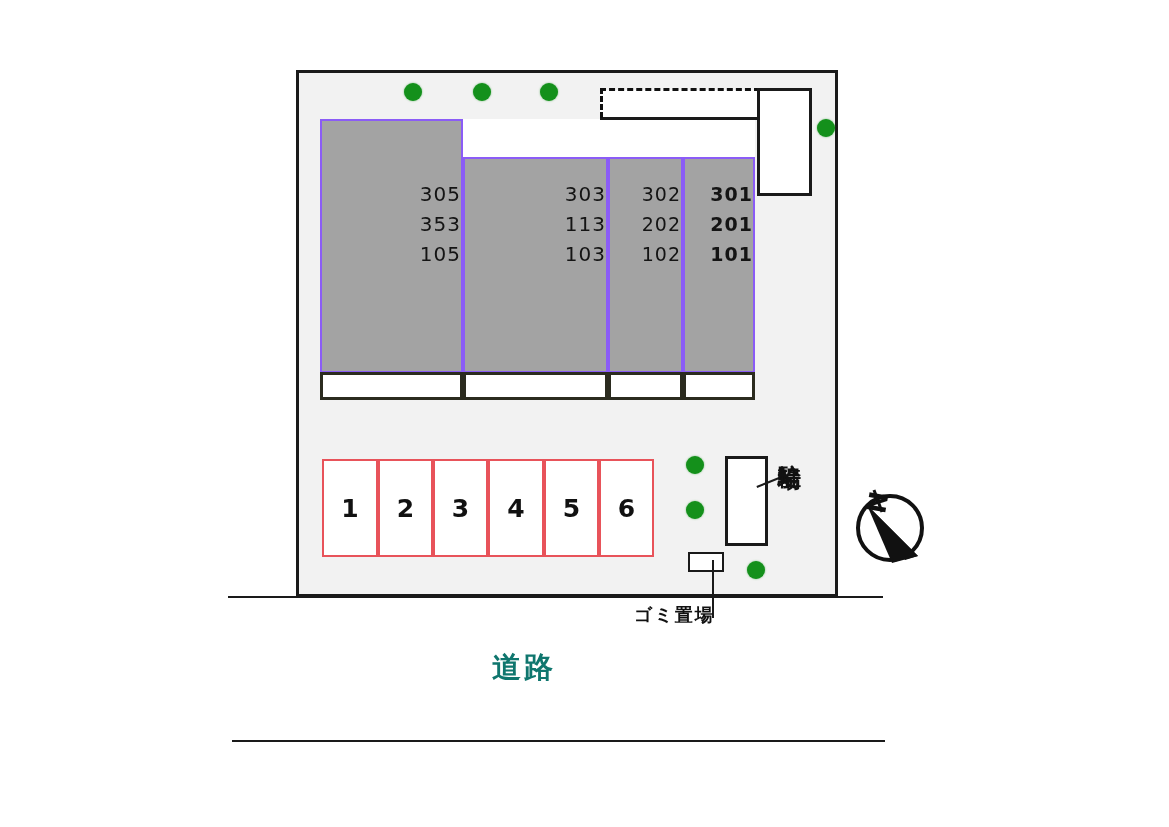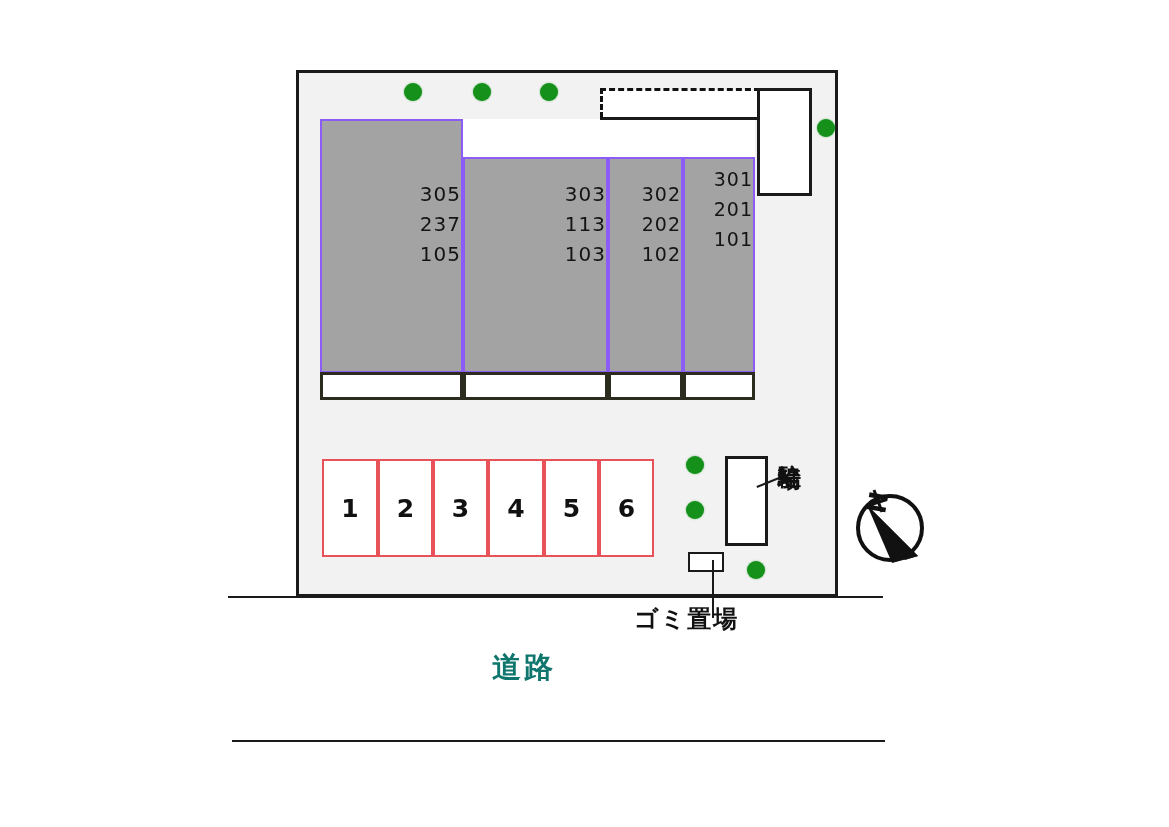"301" div.nums { font-weight: none -> bold; margin-top: 5px -> 20px }
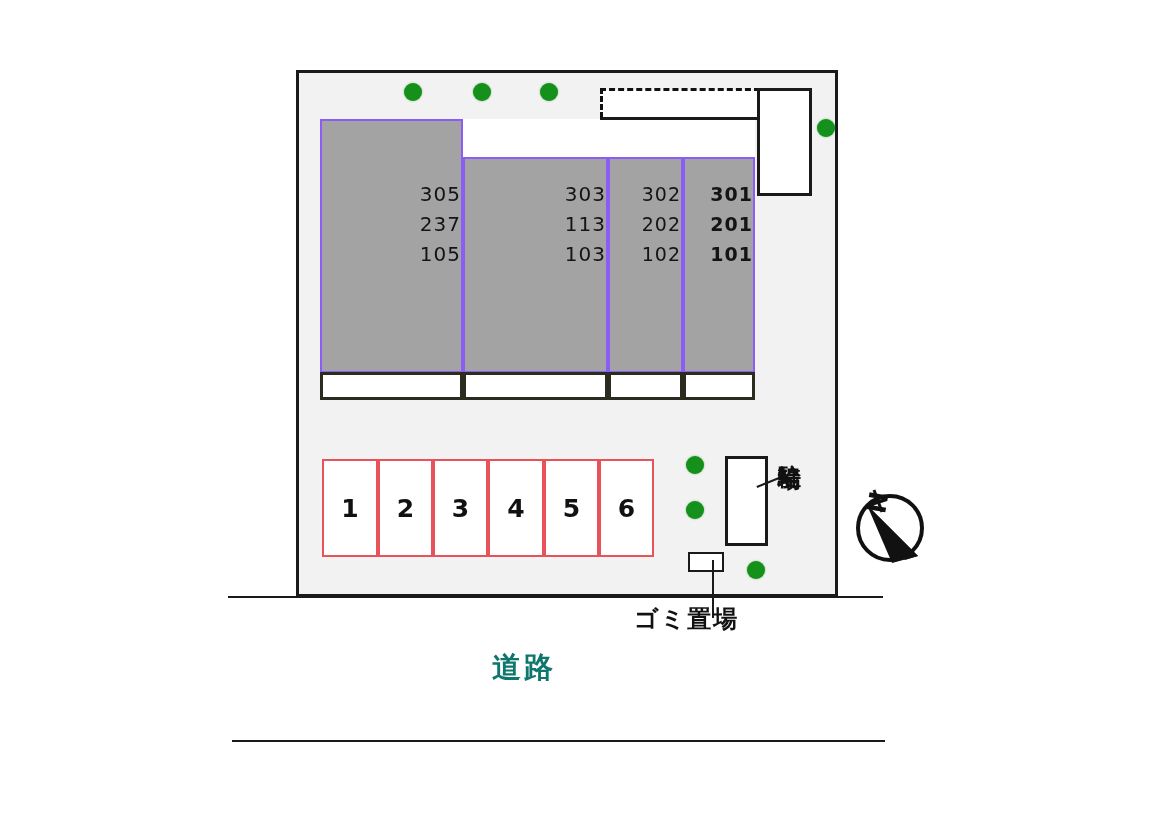"237" div { text: 237 -> 353 }
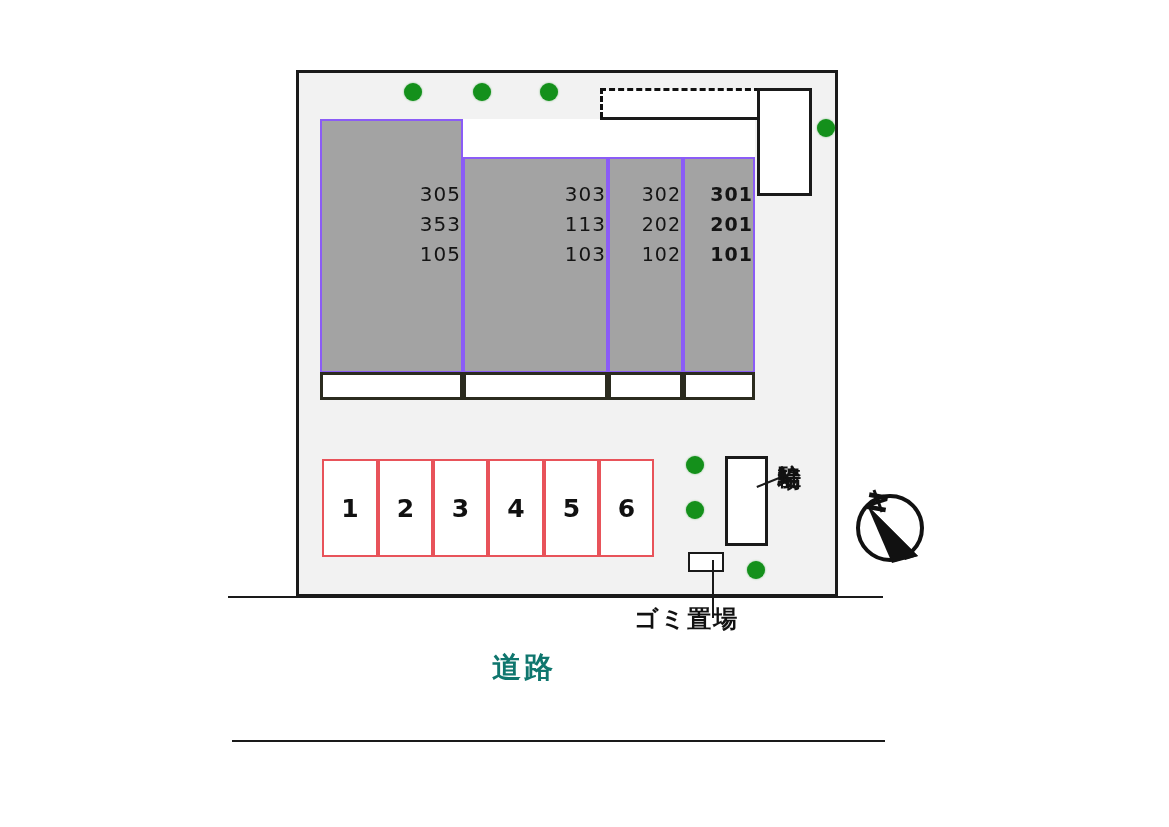"ゴミ置場" .trash-label { font-size: 24px -> 18px }
